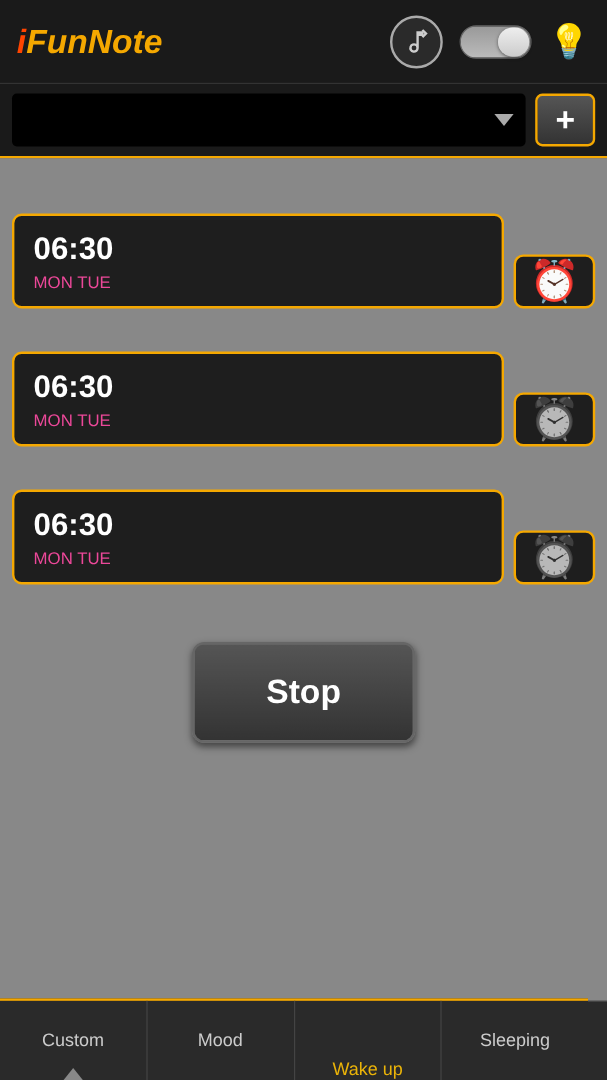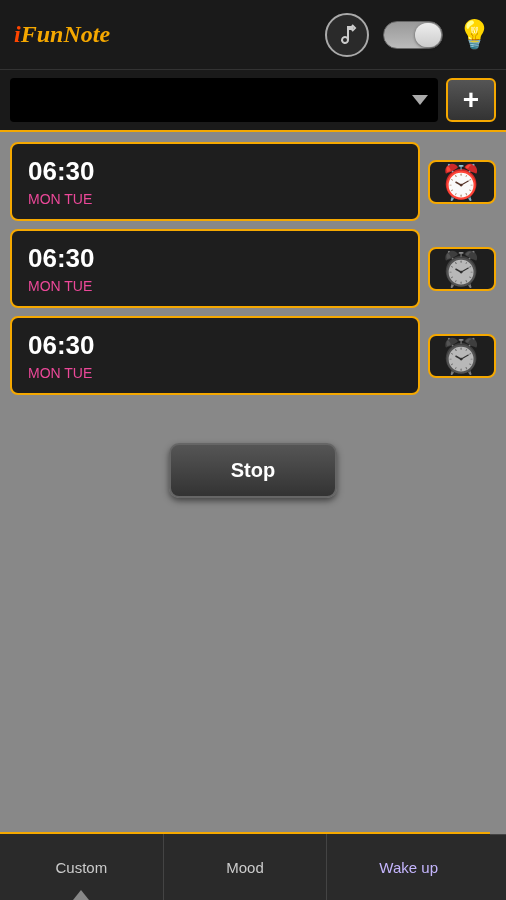"iFunNote" .app-title { font-family: Liberation Serif, serif -> none; font-size: 24px -> 28px }
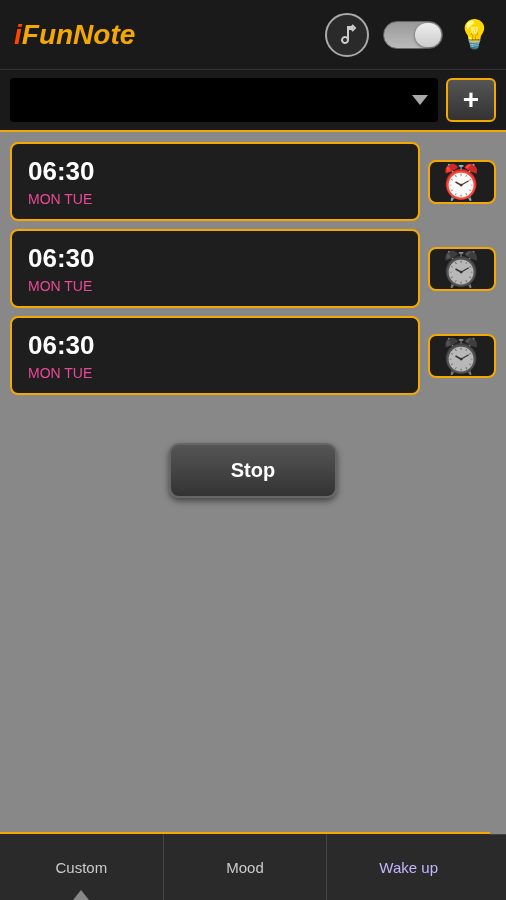"06:30" .alarm-item { align-items: center -> flex-end; margin-top: none -> 36px }
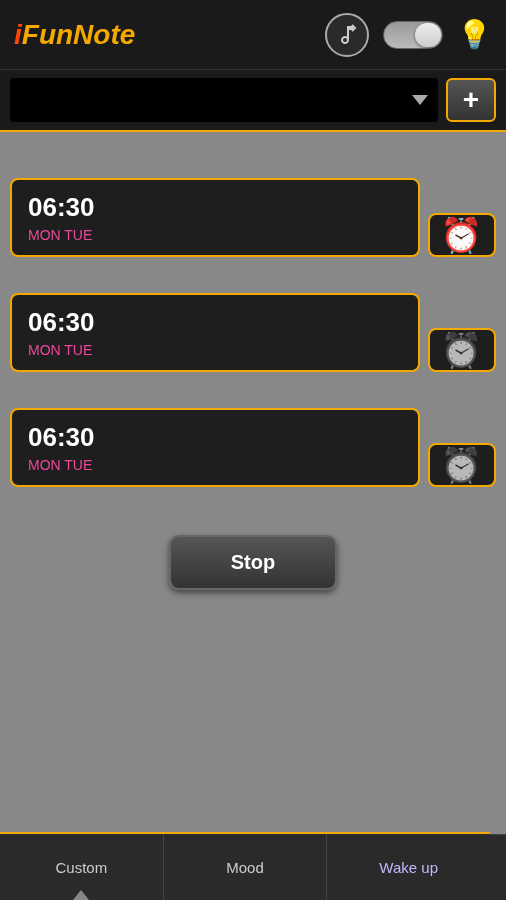"Stop" .stop-button { font-size: 20px -> 28px; padding: 14px 60px -> 24px 60px }
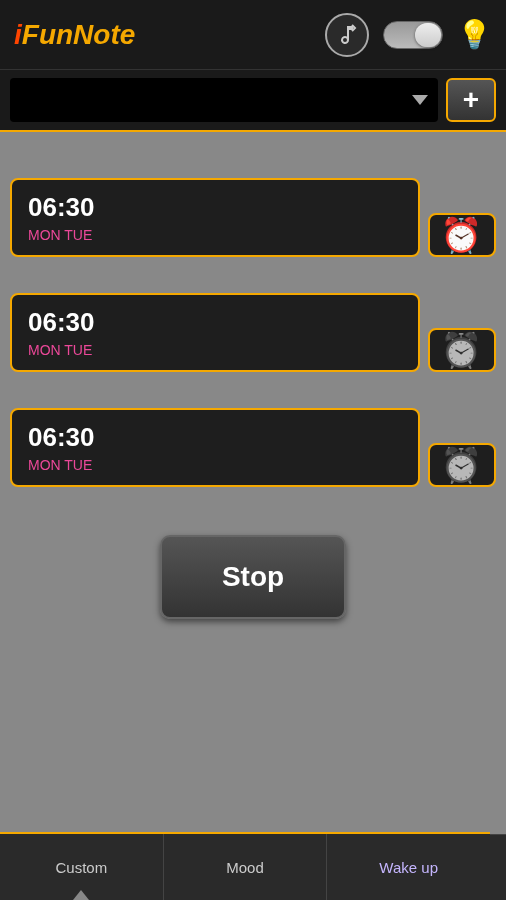"Sleeping" div.tab-item { html: none -> <div> <span>Sleeping</span> </div> }
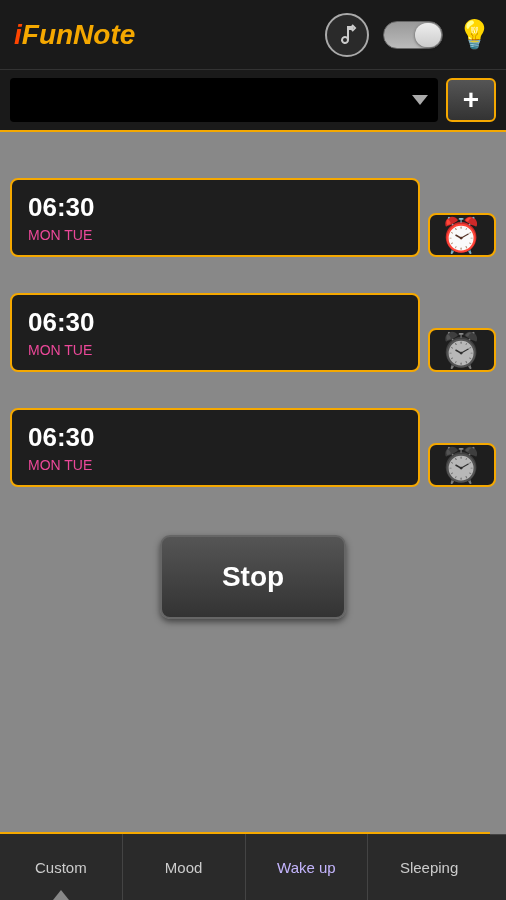"Wake up" .tab-item.active { color: #c4b5fd -> #eab308; justify-content: none -> flex-end }
